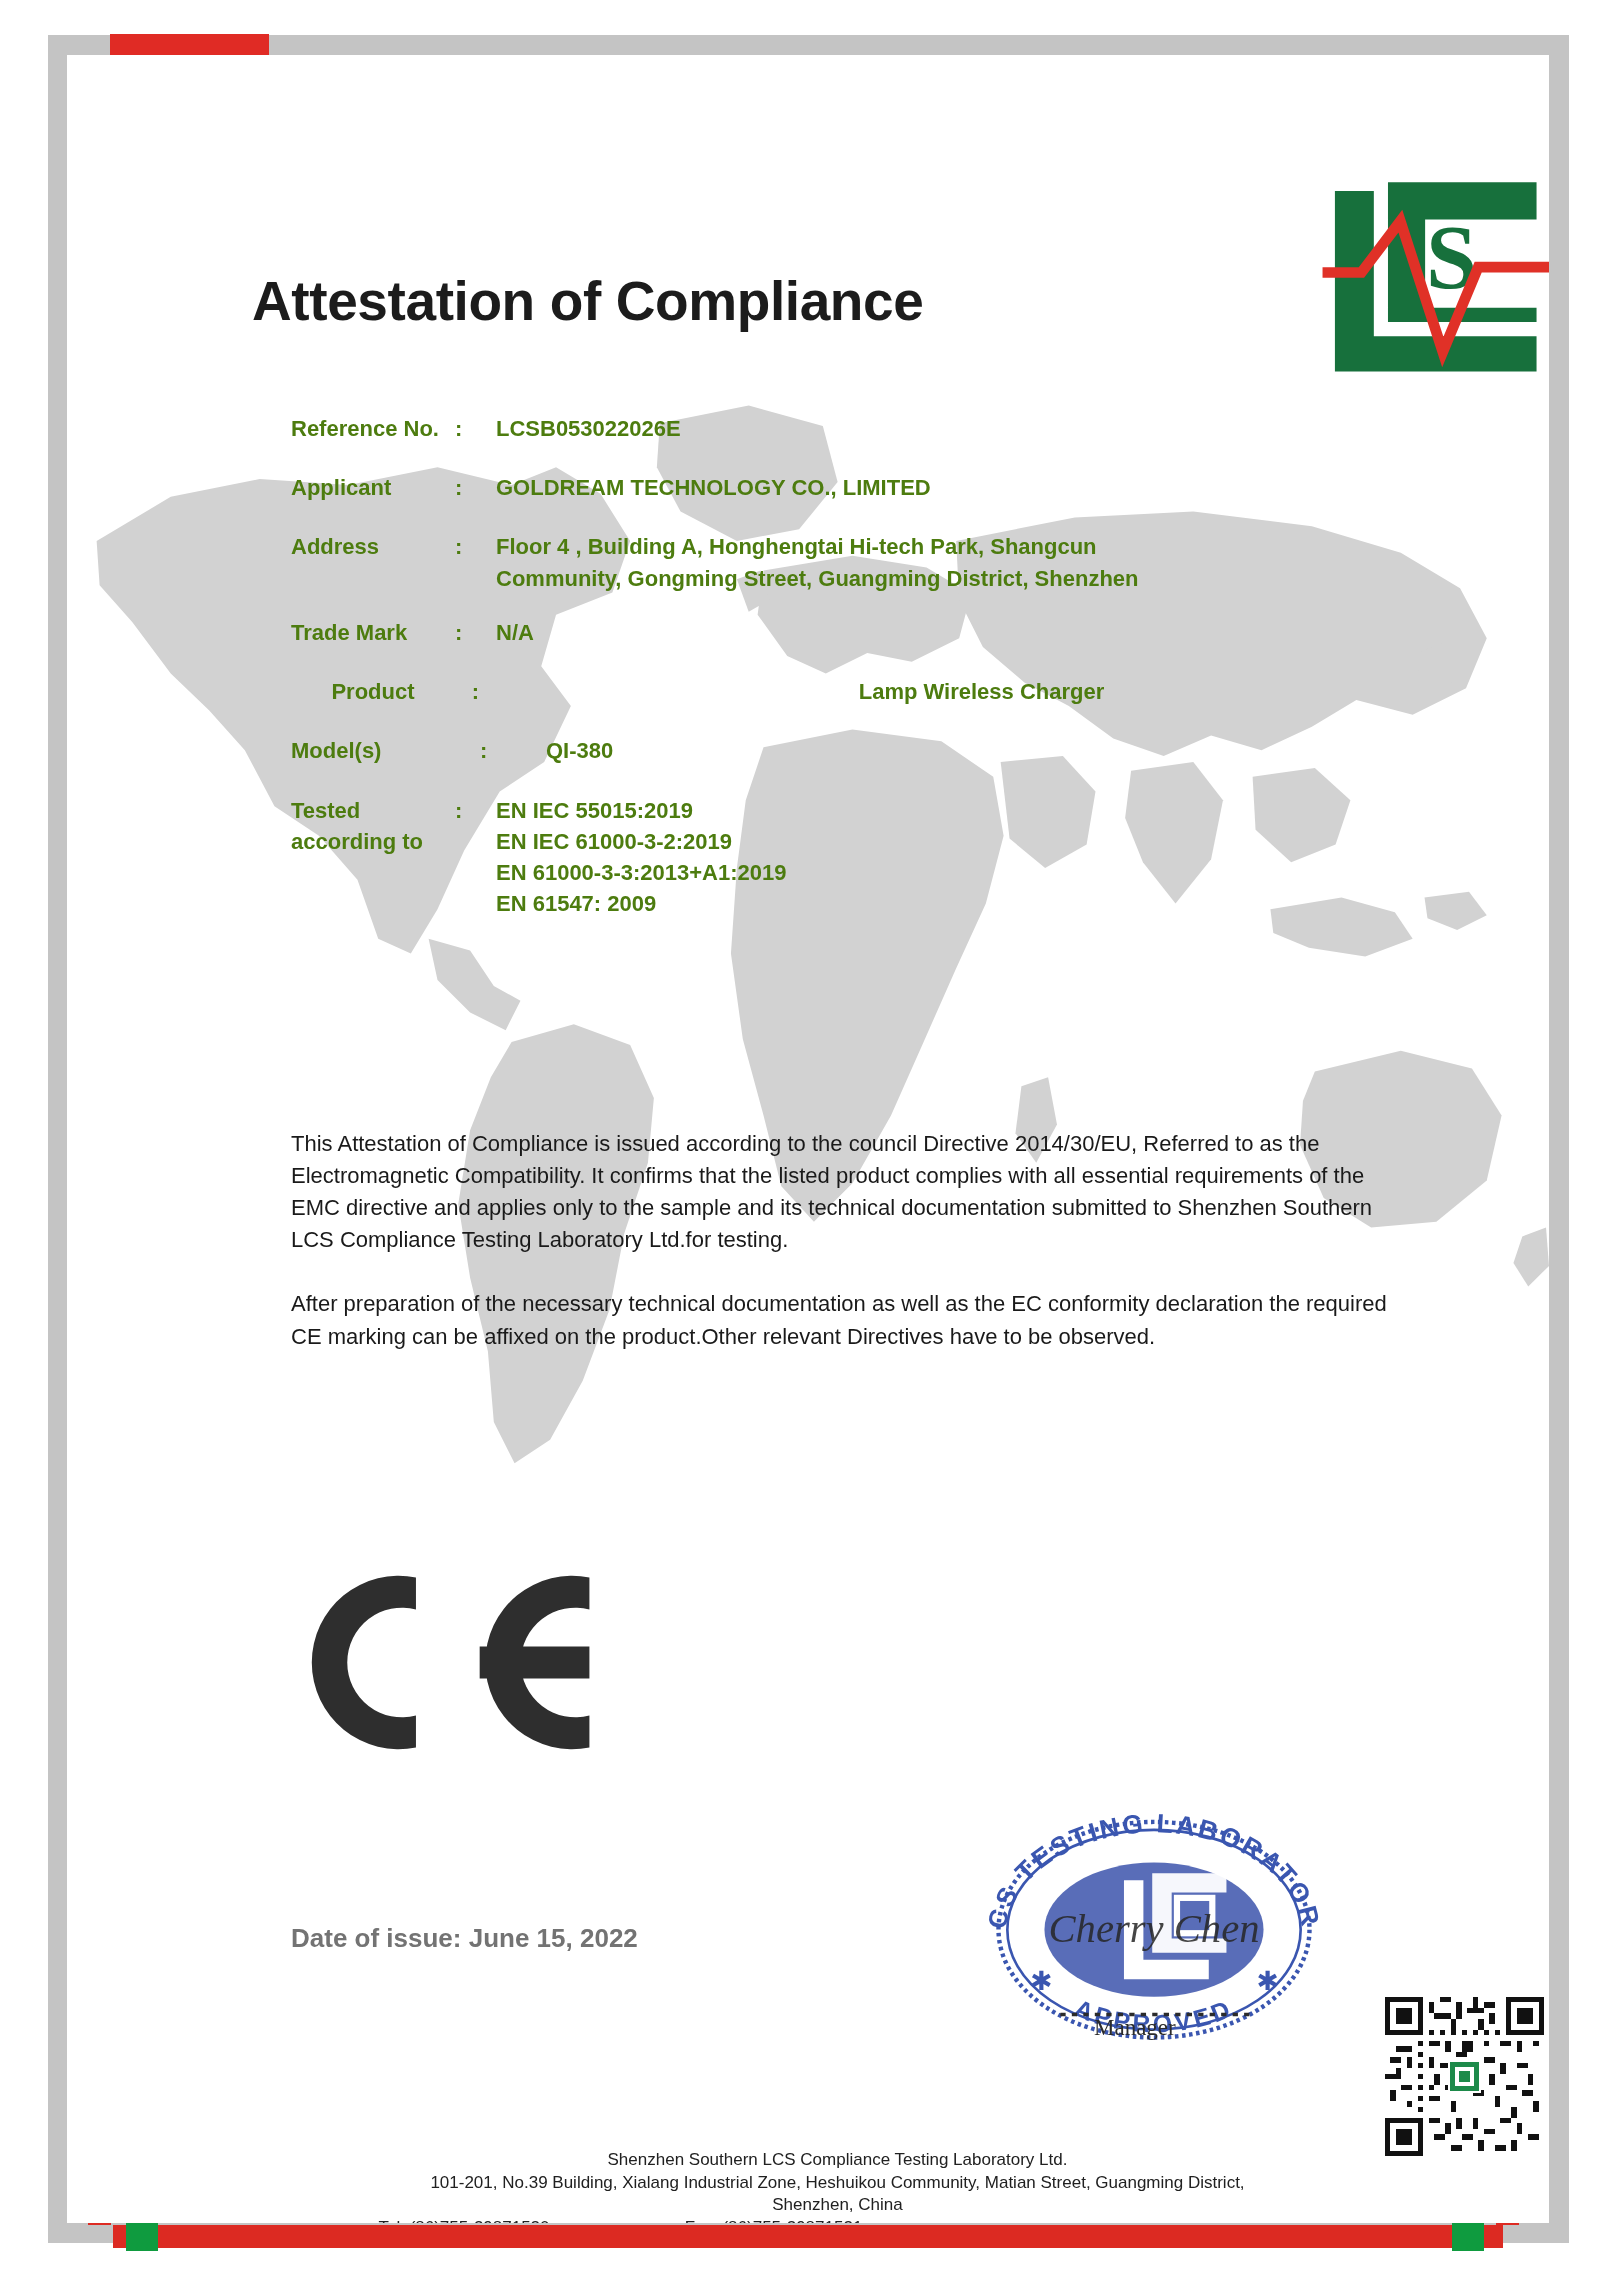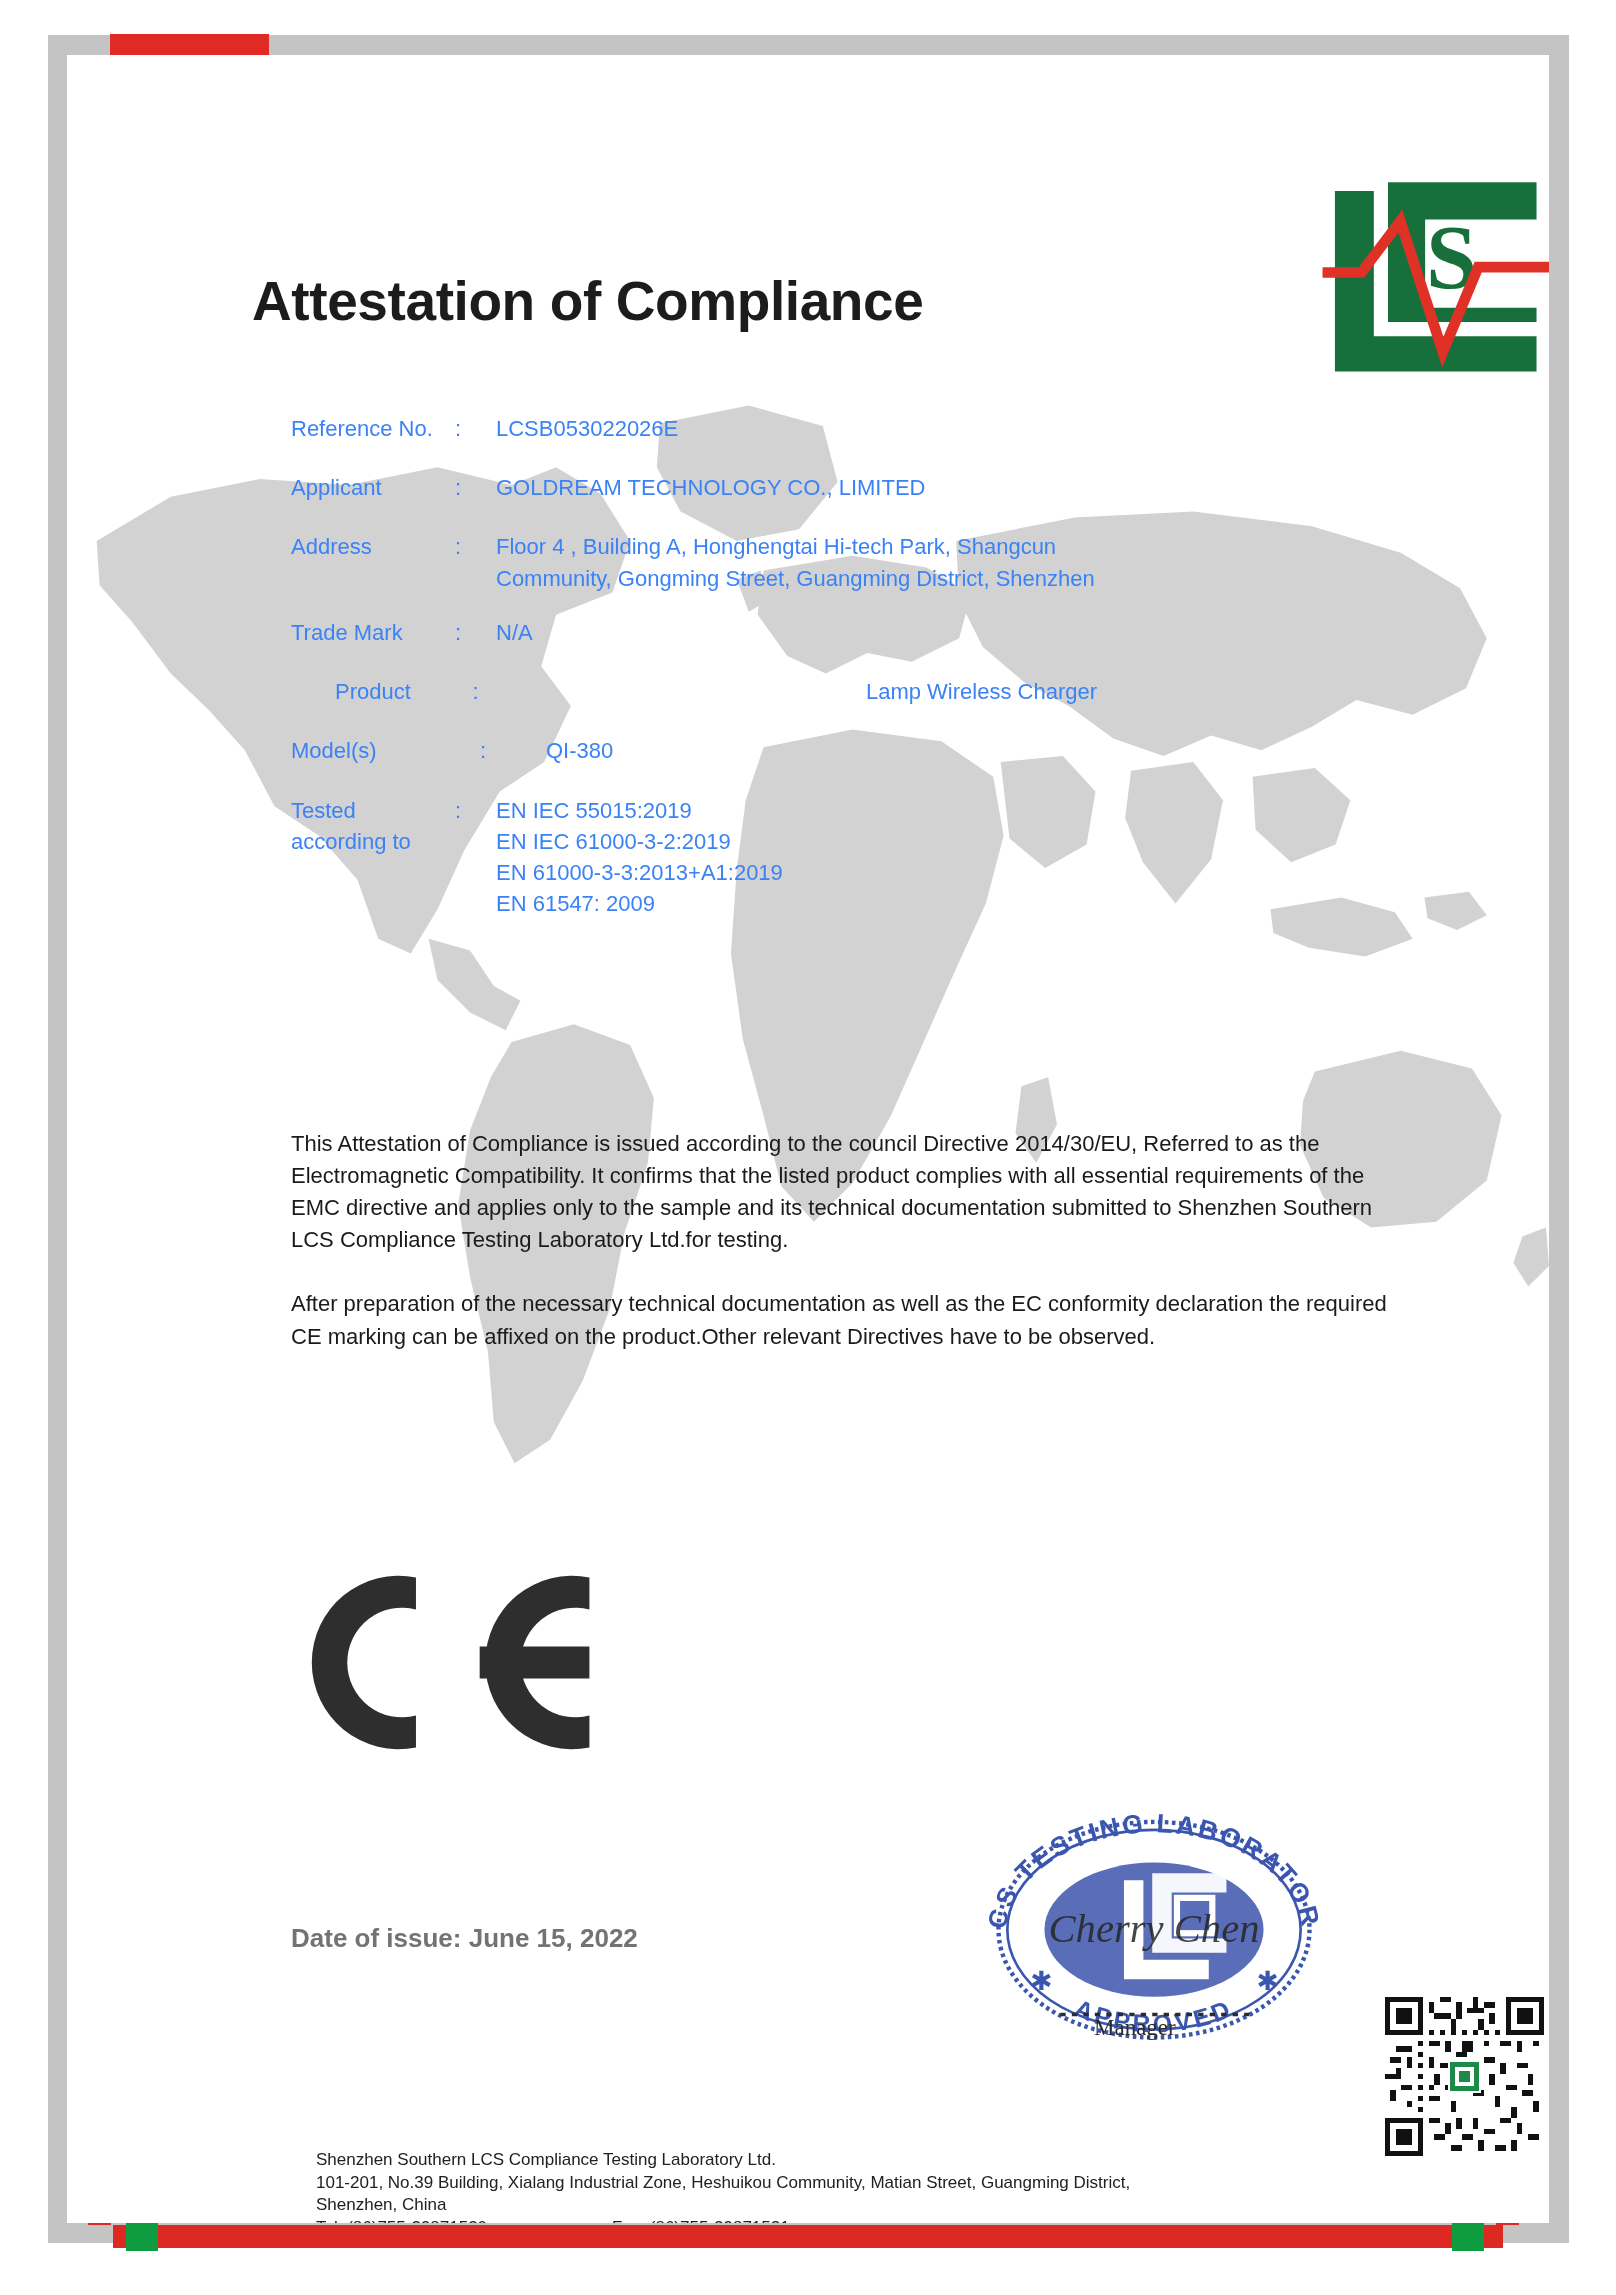"Reference No." .field-row { color: #3b82f6 -> #4d7c0f; font-weight: normal -> bold }
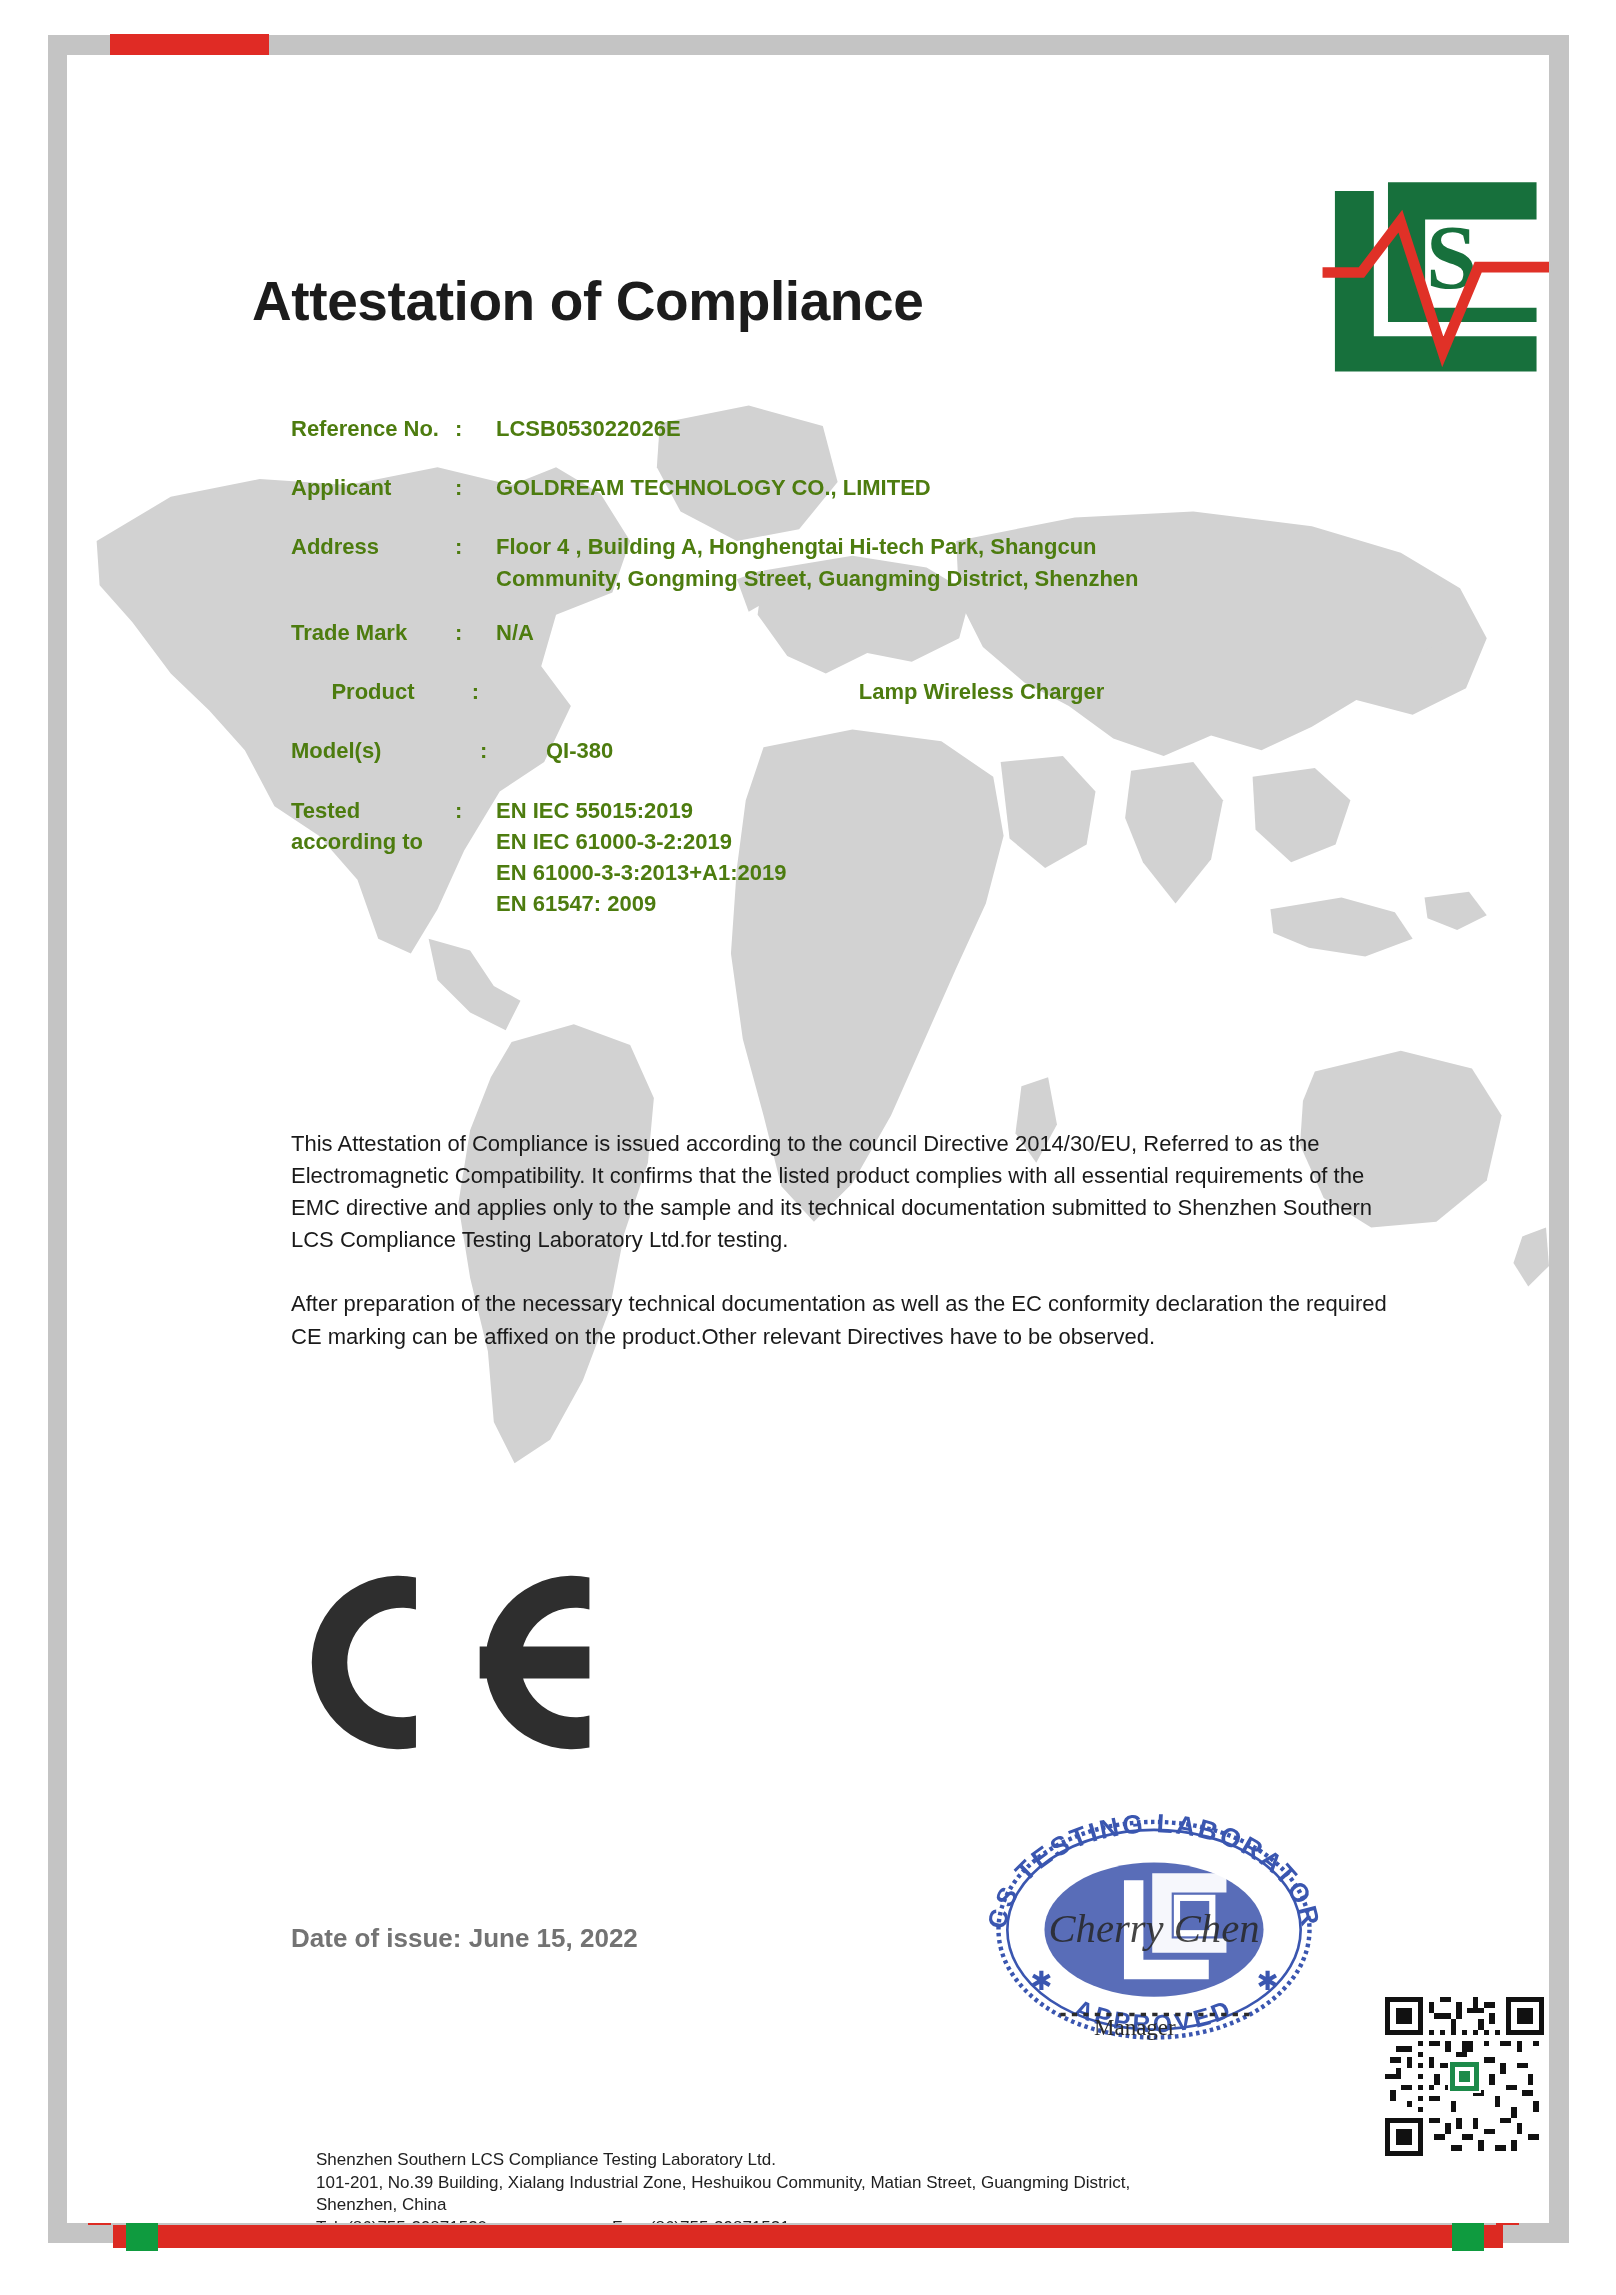"Shenzhen Southern LCS Compliance Testing" .footer { text-align: none -> center }
